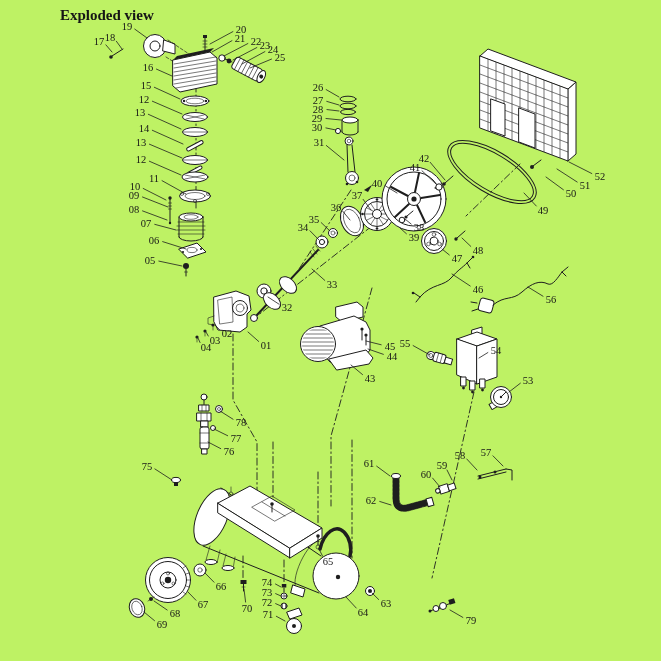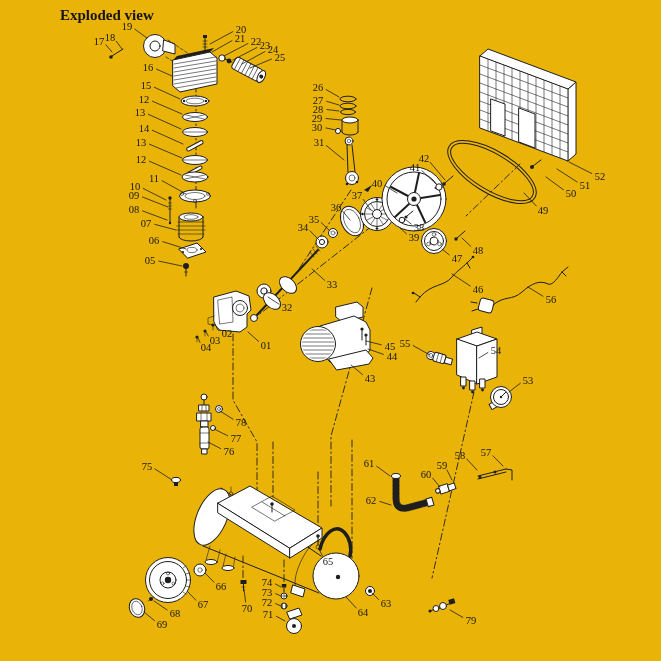"Exploded view" .page { background: #eab308 -> #bef264 }
